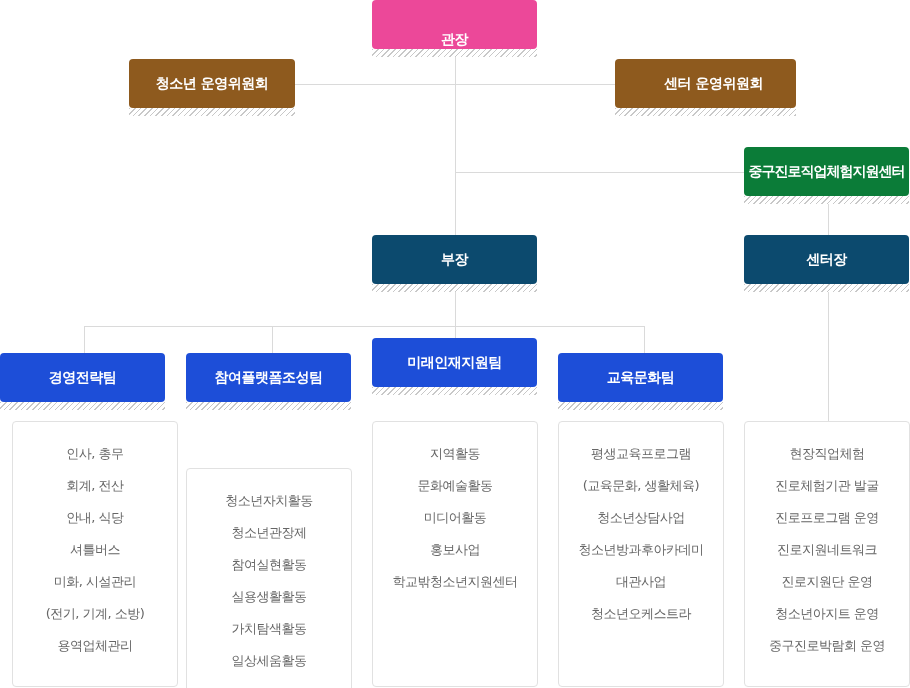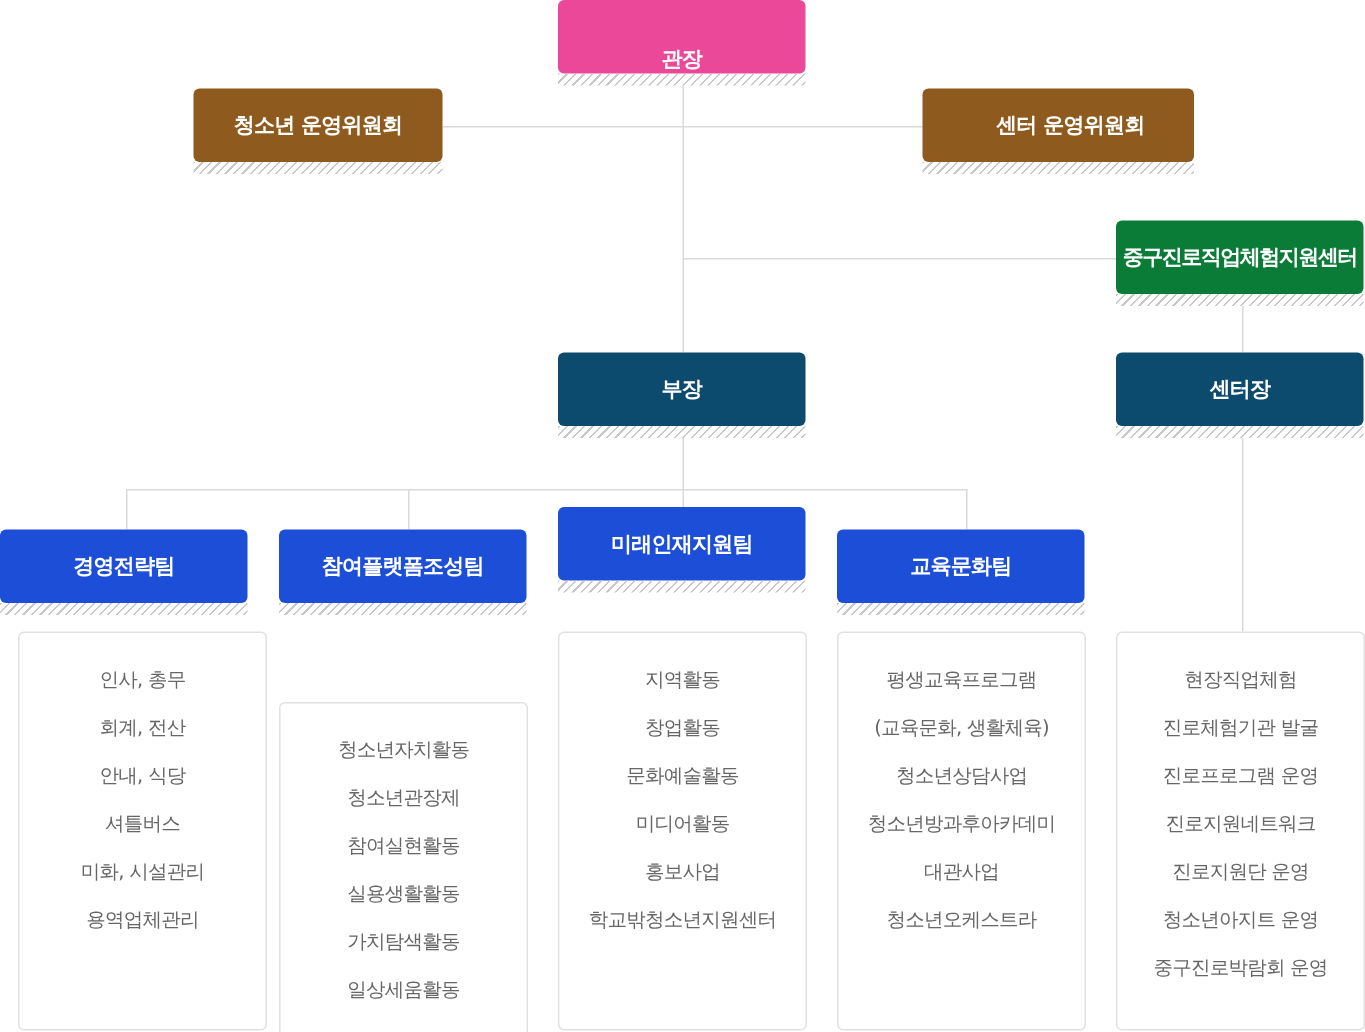"창업활동" div.list-item { html: <div>창업활동</div> -> none }
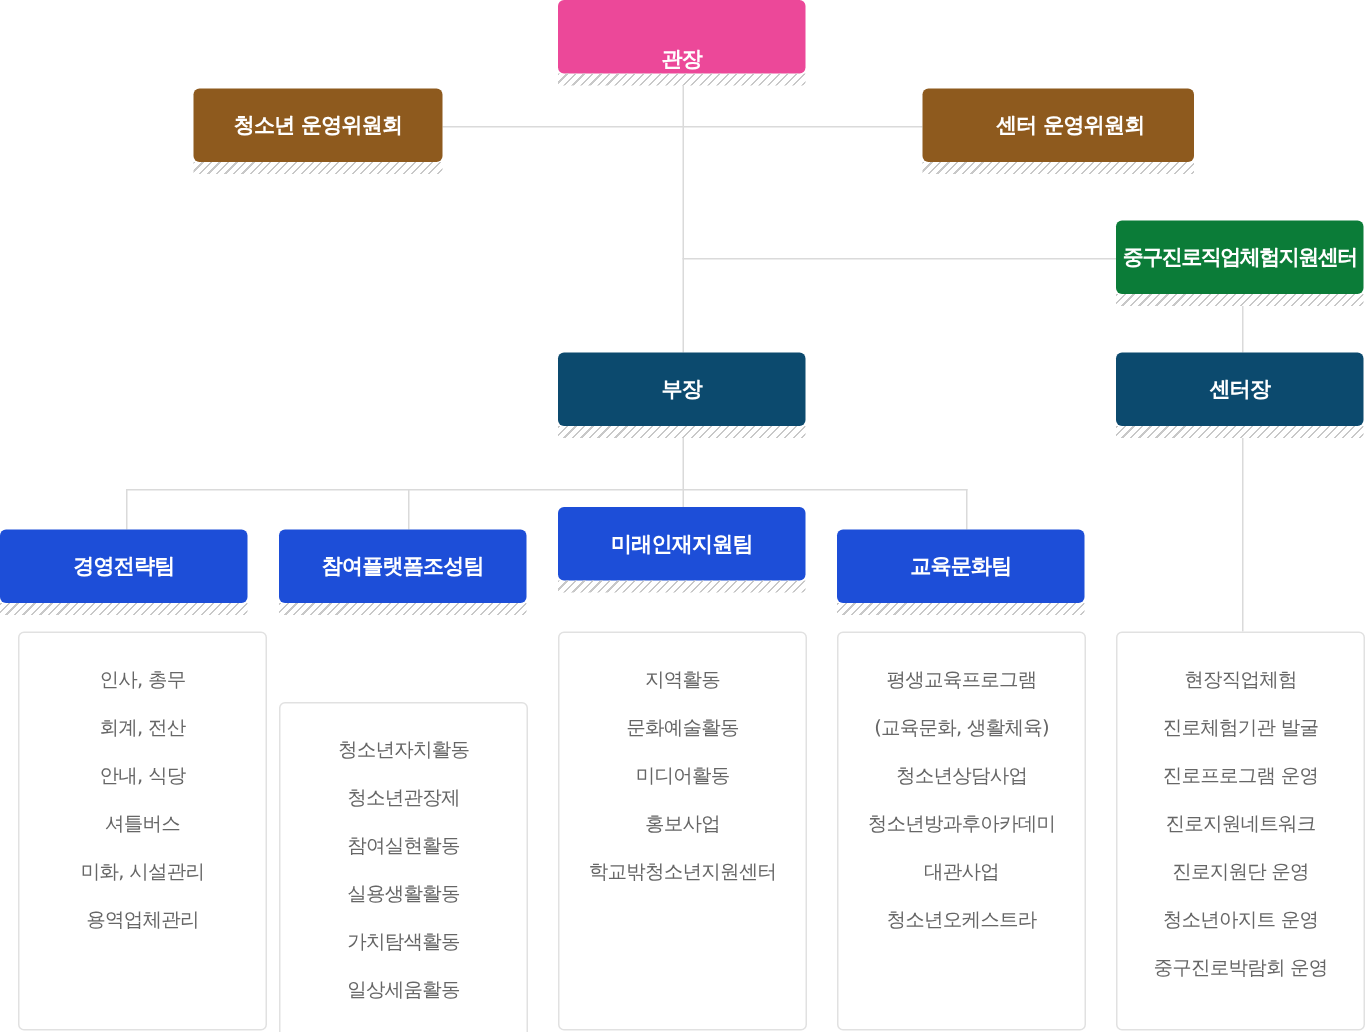"(전기, 기계, 소방)" div.list-item { html: none -> <div>(전기, 기계, 소방)</div> }
